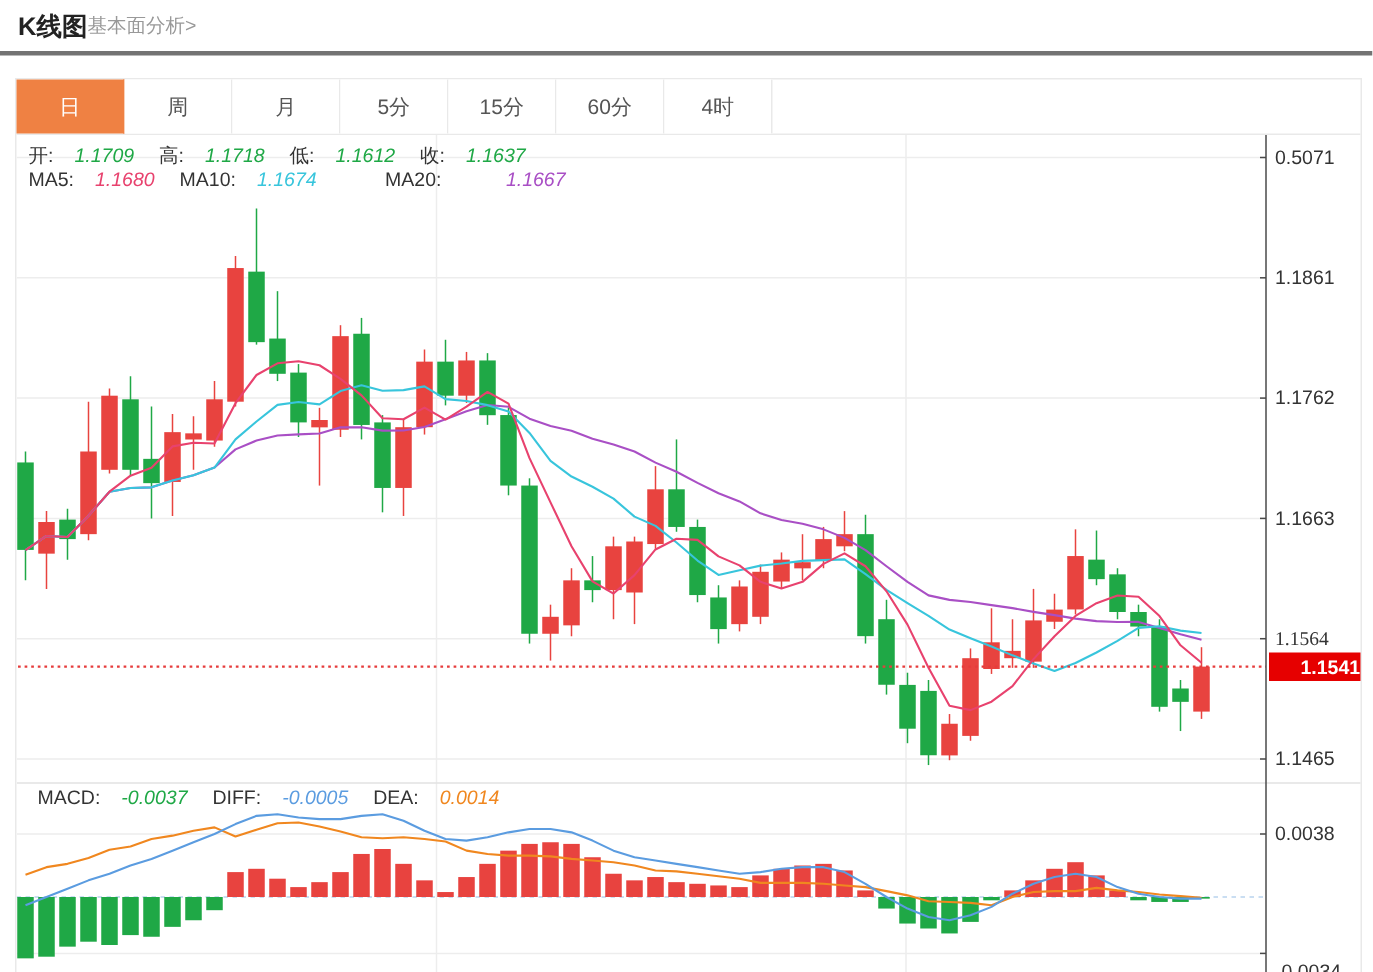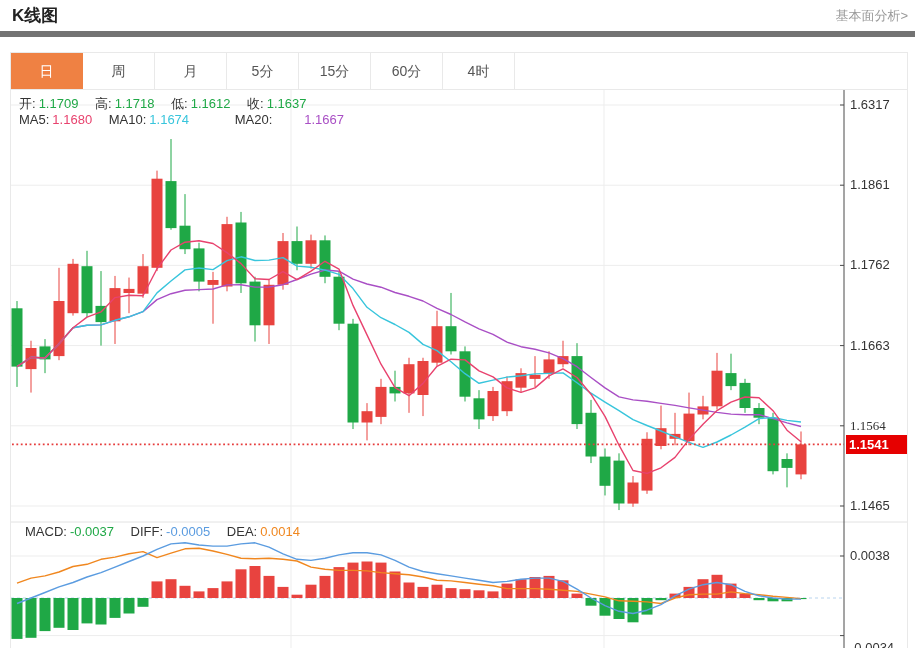"K线图" .topbar { border-bottom: 6px solid #737373 -> 3px solid #737373; justify-content: space-between -> none }
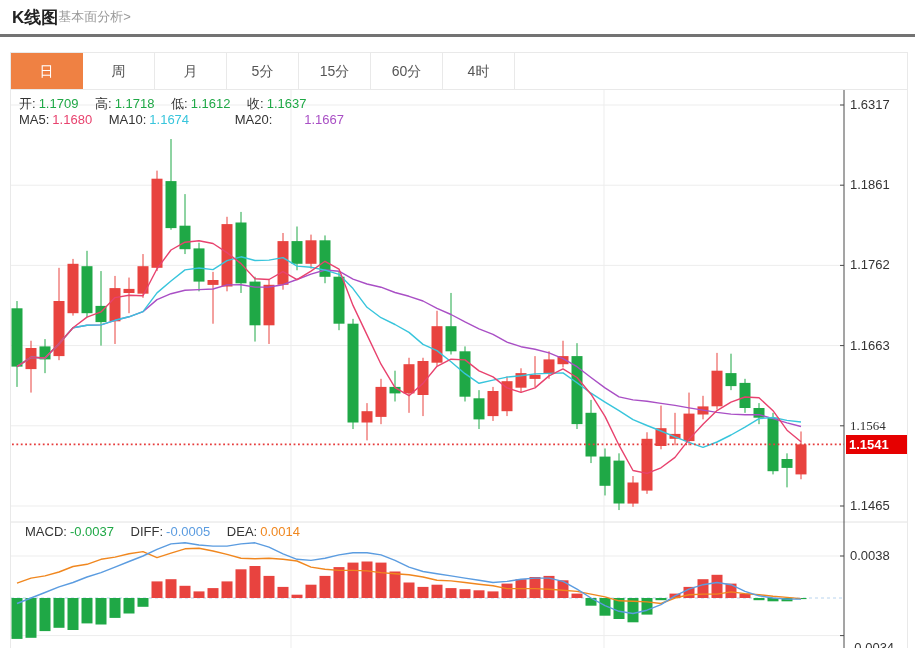"1.1709" .legend .val { font-style: none -> italic; margin-left: 3px -> 14px }
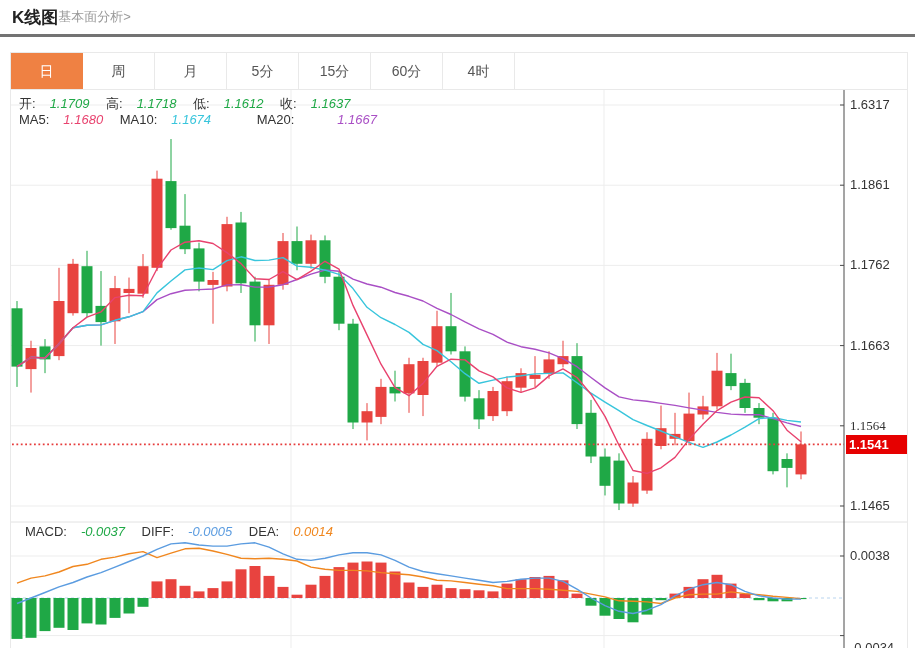"1.6317" span.axis-label { text: 1.6317 -> 0.5071 }
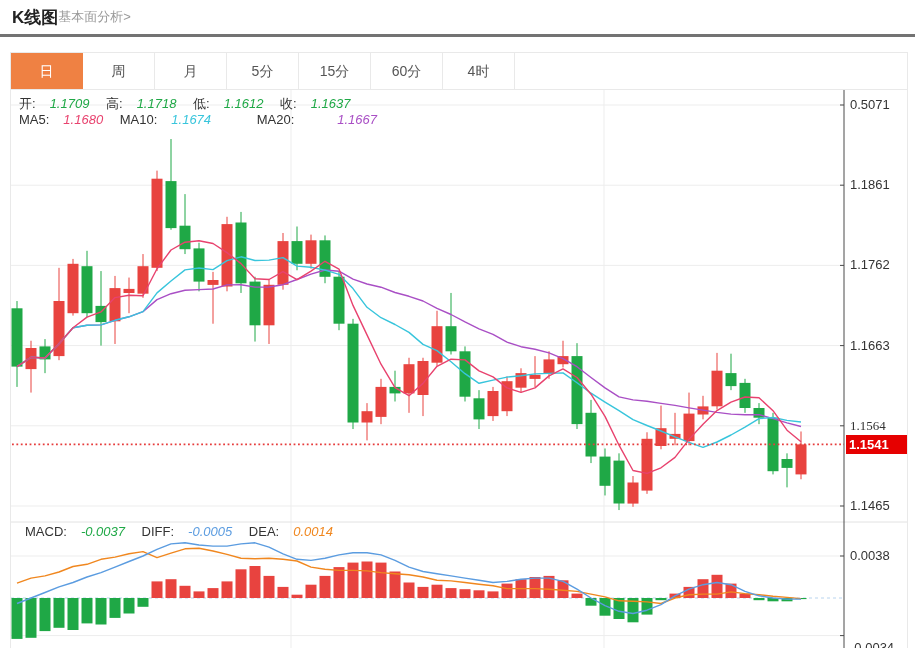"1.1541" .price-badge { padding-left: 3px -> 21px }
